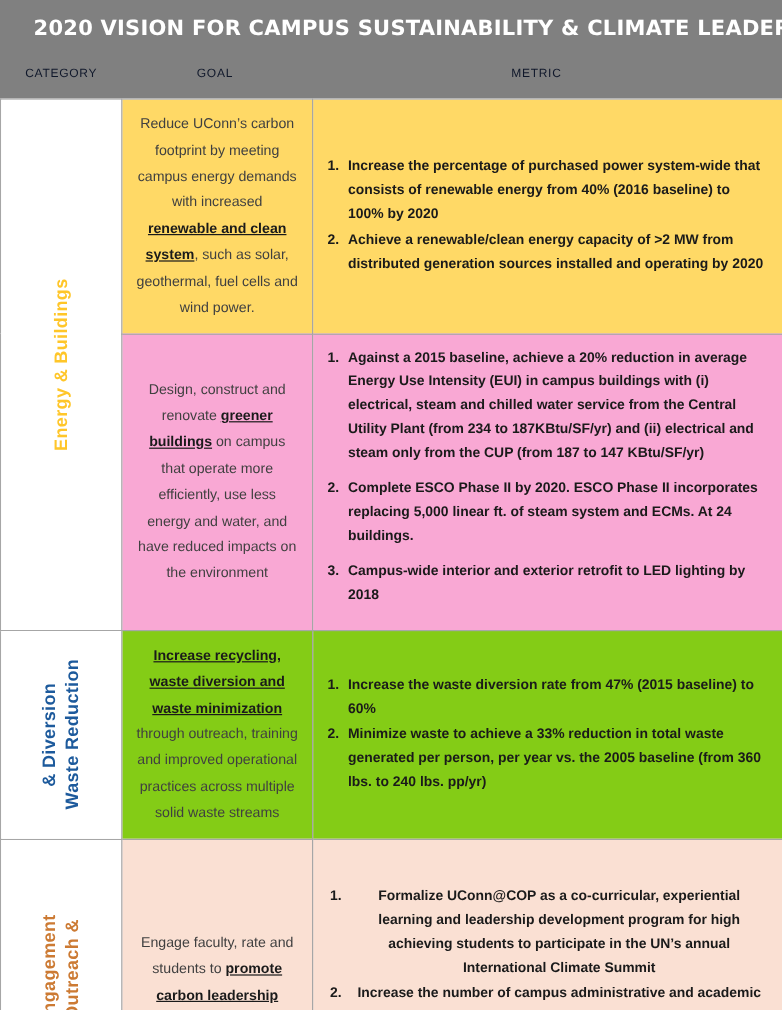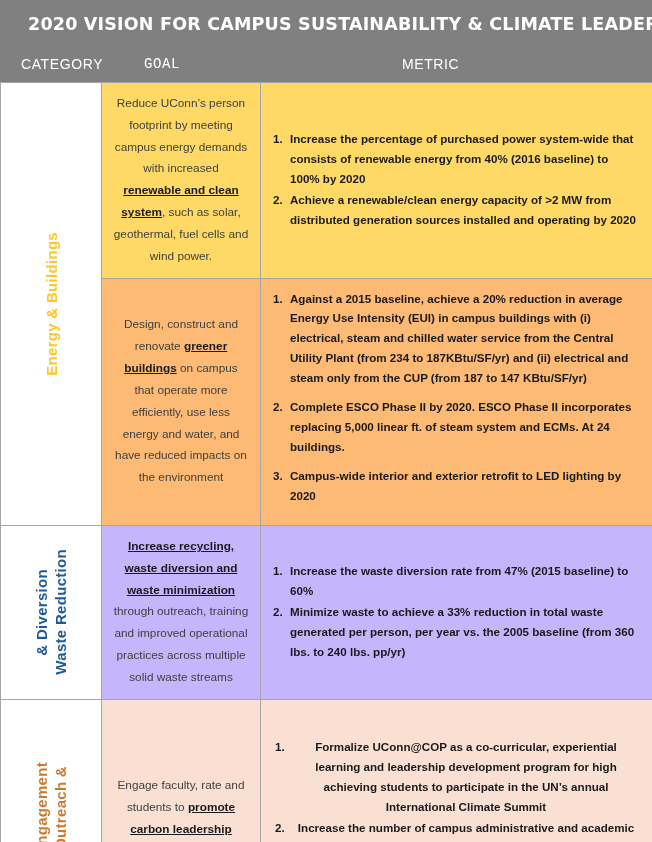"CATEGORY" .col-head { color: #ffffff -> #0f172a; font-size: 14px -> 10px }
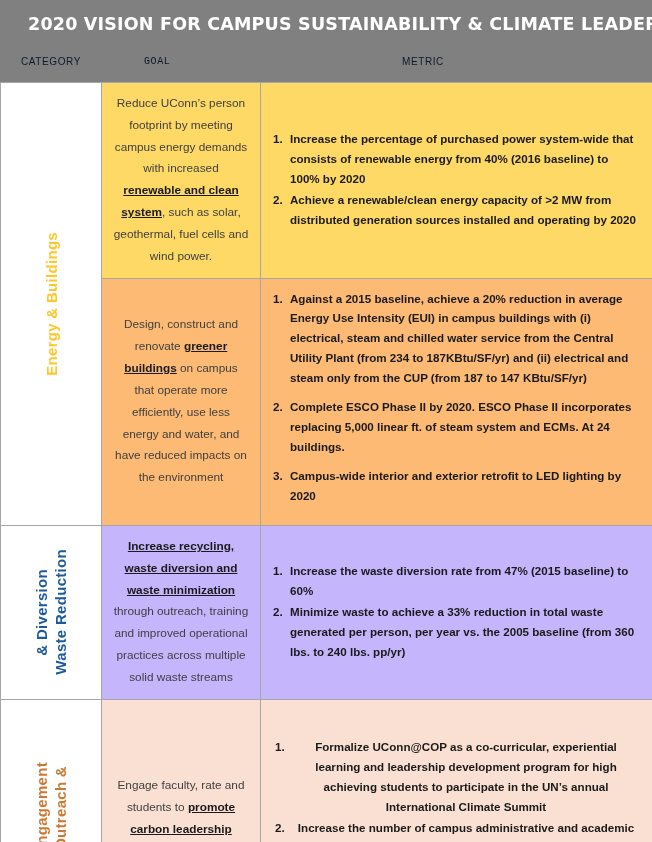"GOAL" .col-head.goal { font-family: Liberation Mono, monospace -> none; left: 144px -> 164px }
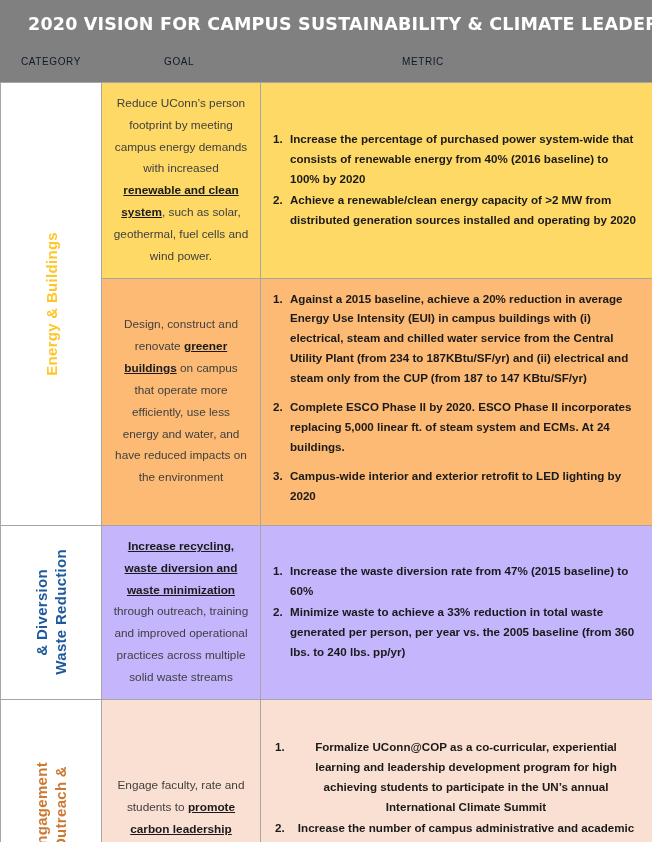"METRIC" .col-head.metric { left: 402px -> 426px }
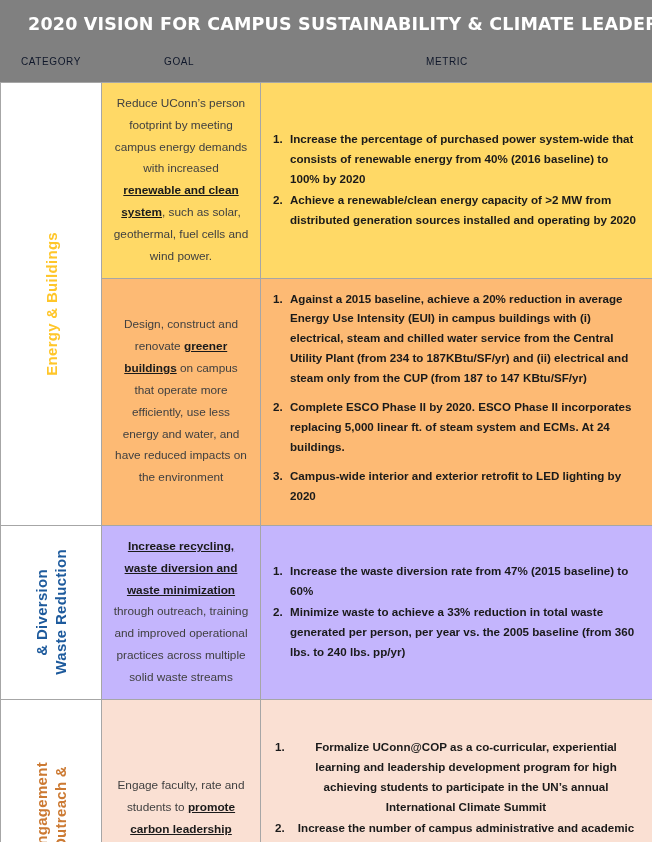"Reduce UConn’s person footprint by" span { text: person -> carbon }
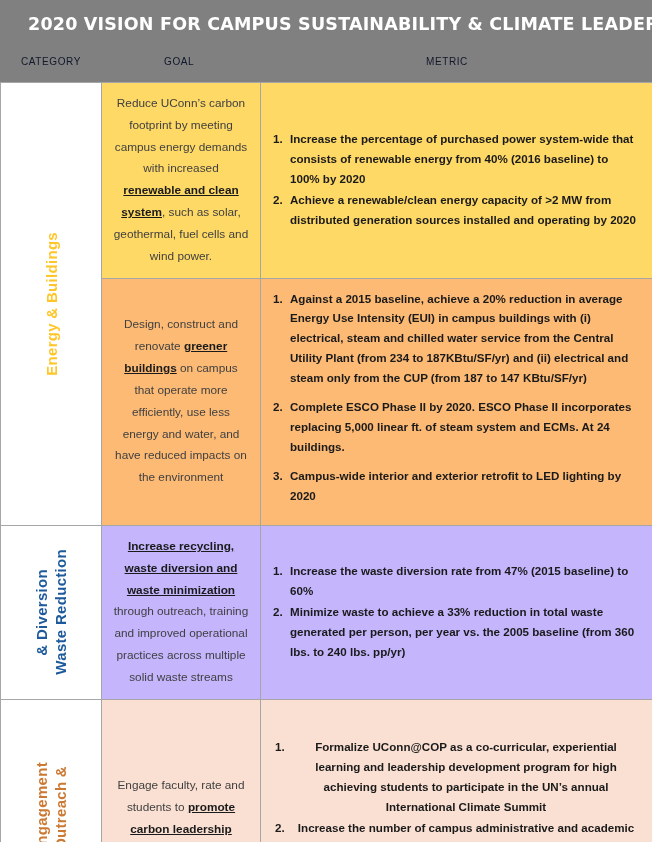"Against a 2015 baseline, achieve" .row-energy-b .goal-cell, .row-energy-b .metric-cell { background: #fdba74 -> #f9a8d4 }
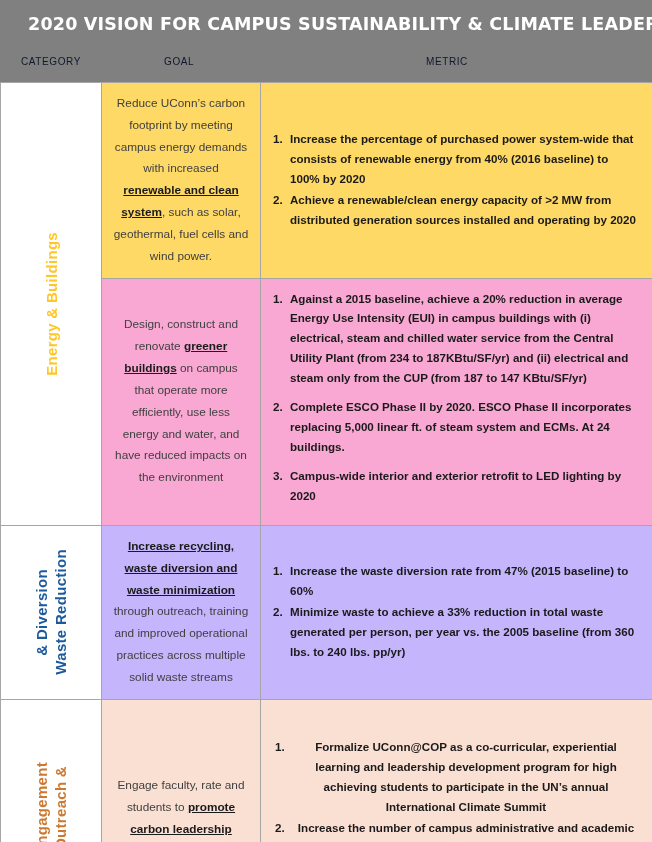"Campus-wide interior and exterior" li { text: 2020 -> 2018 }
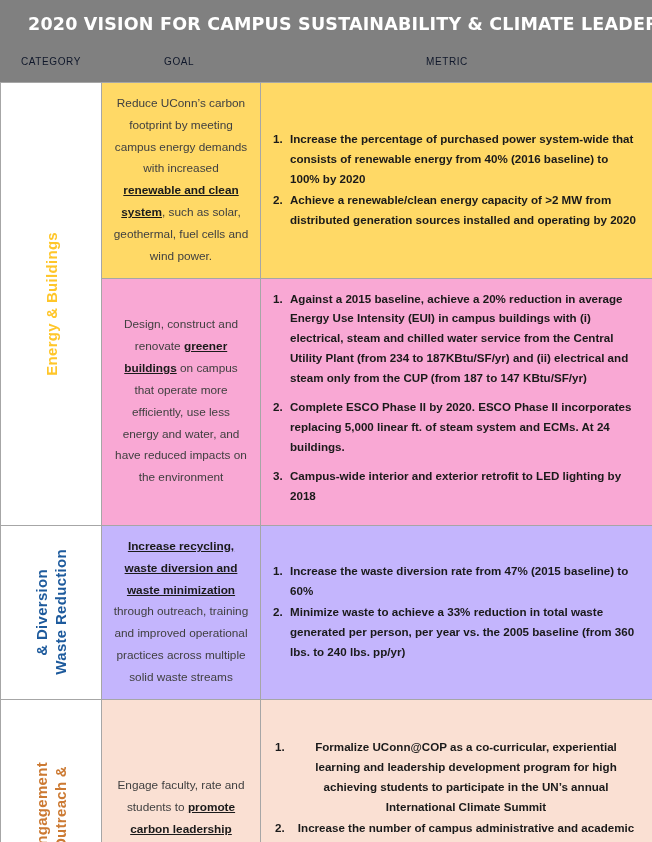"Increase recycling, waste diversion and" .row-waste .goal-cell, .row-waste .metric-cell { background: #c4b5fd -> #84cc16 }
